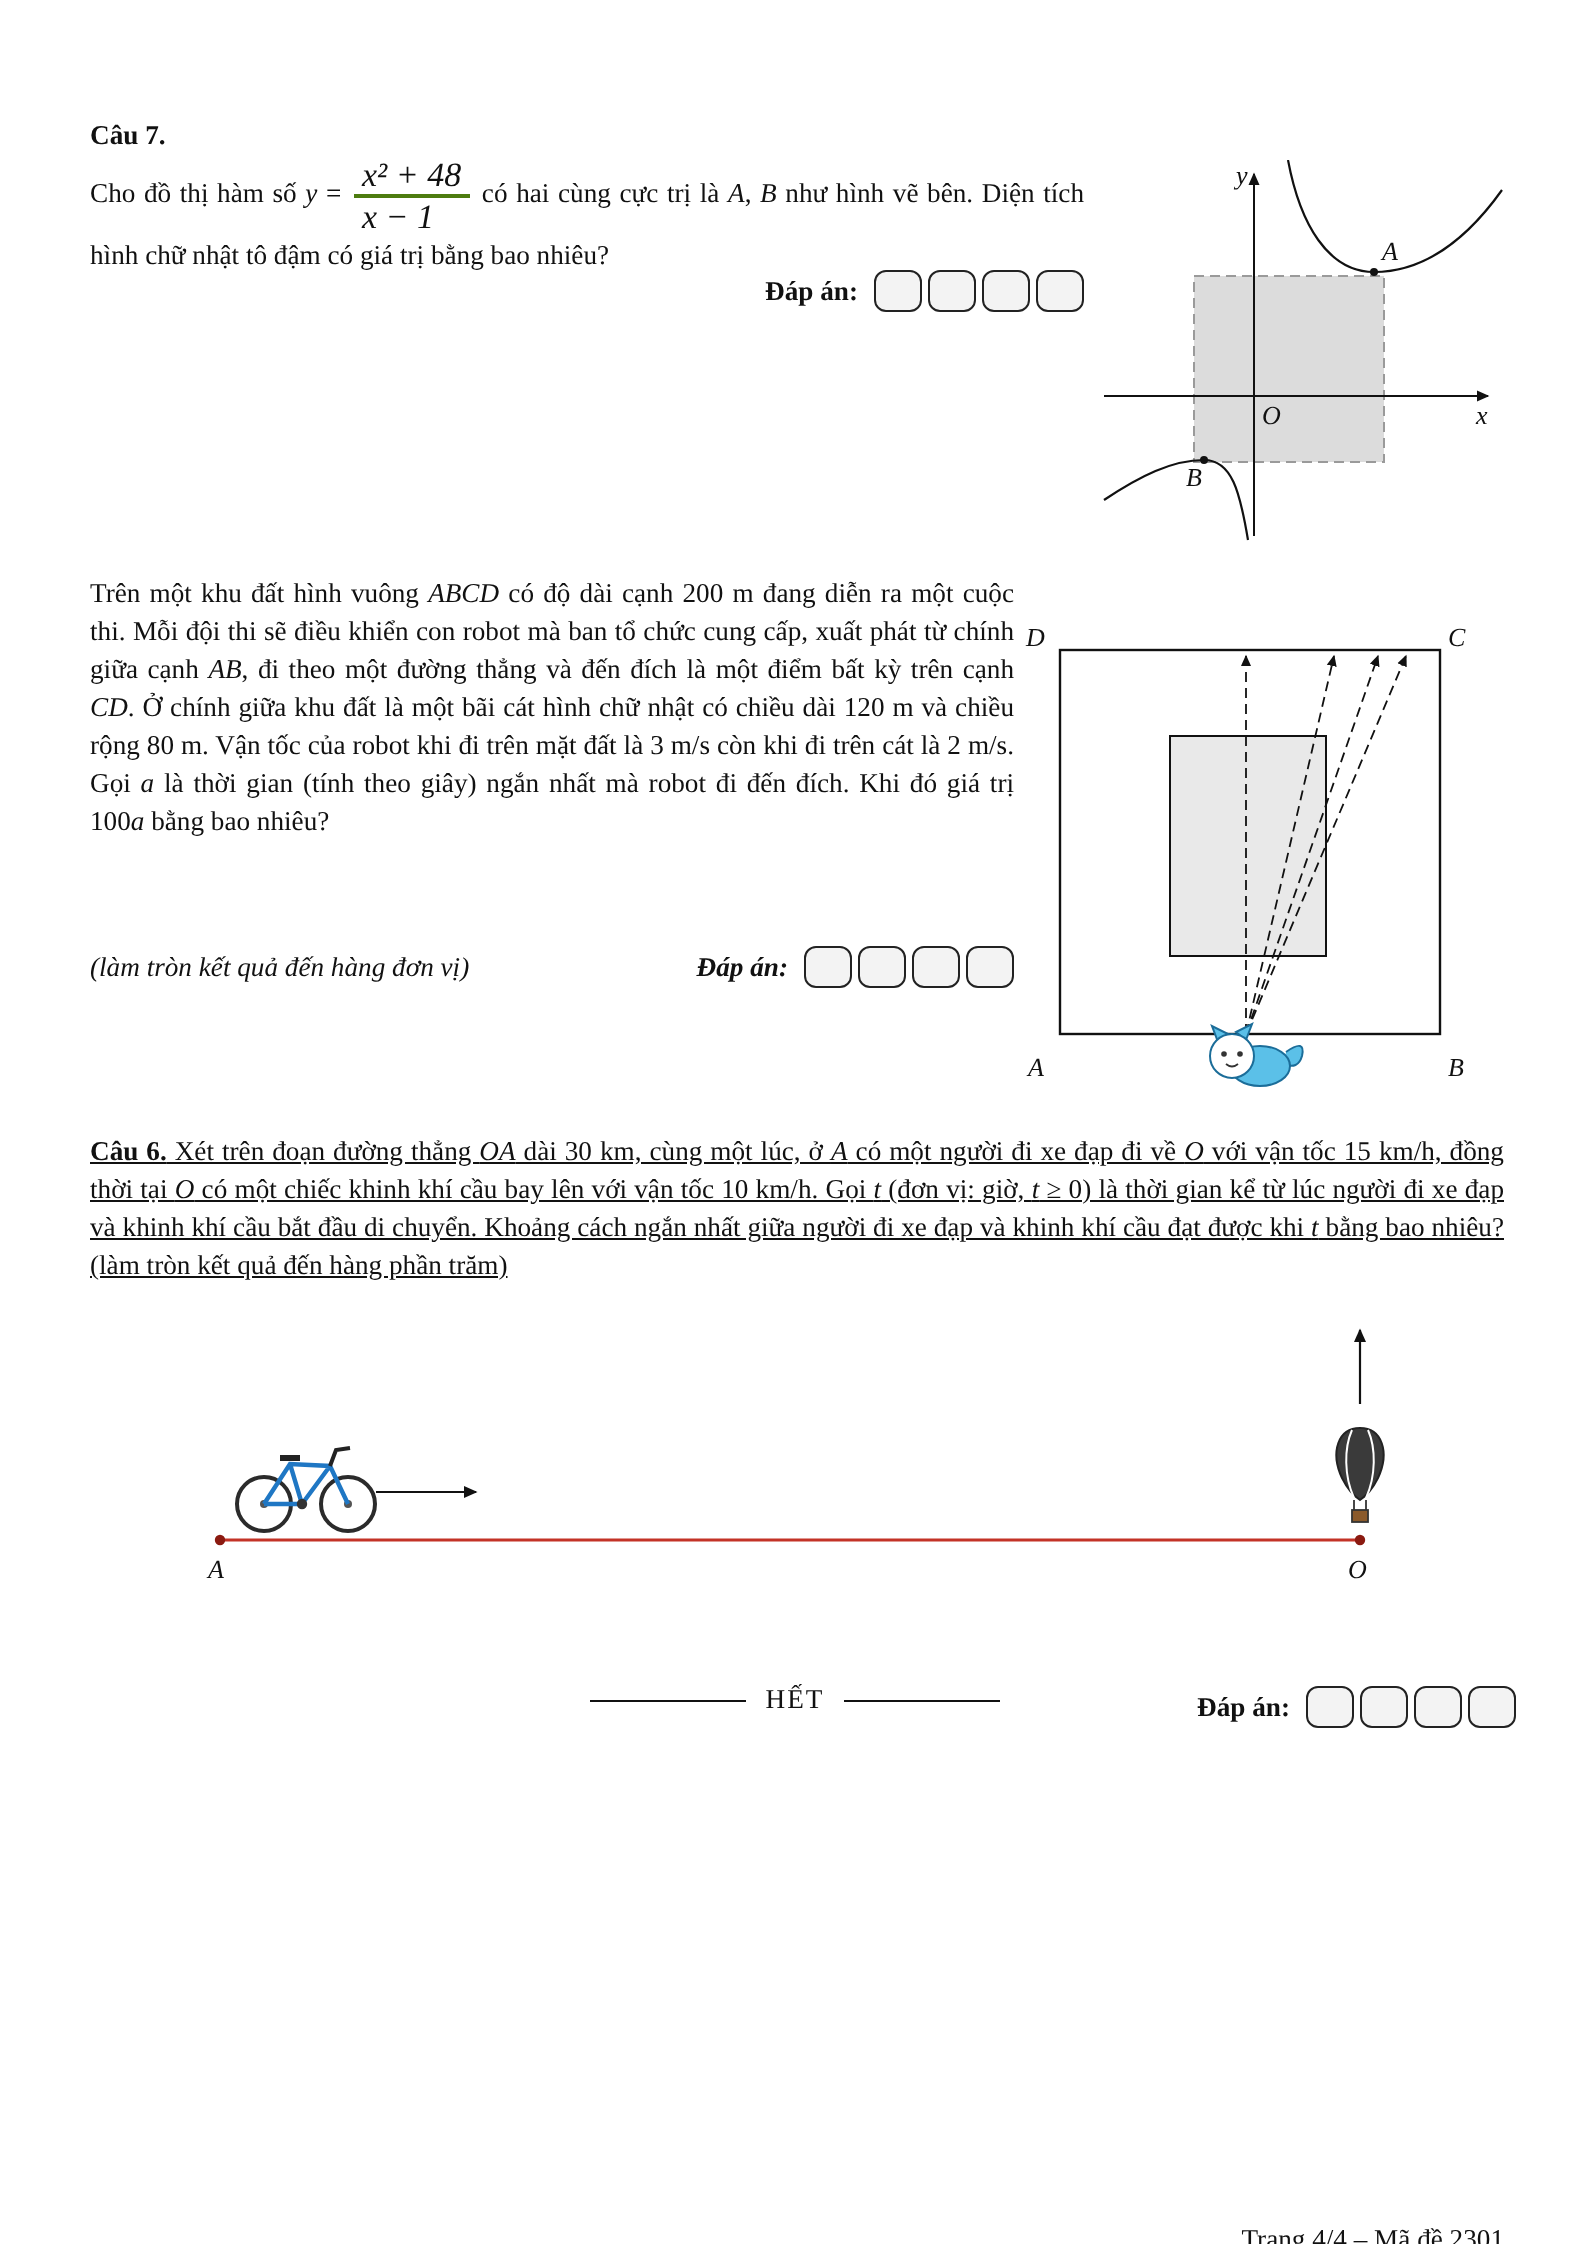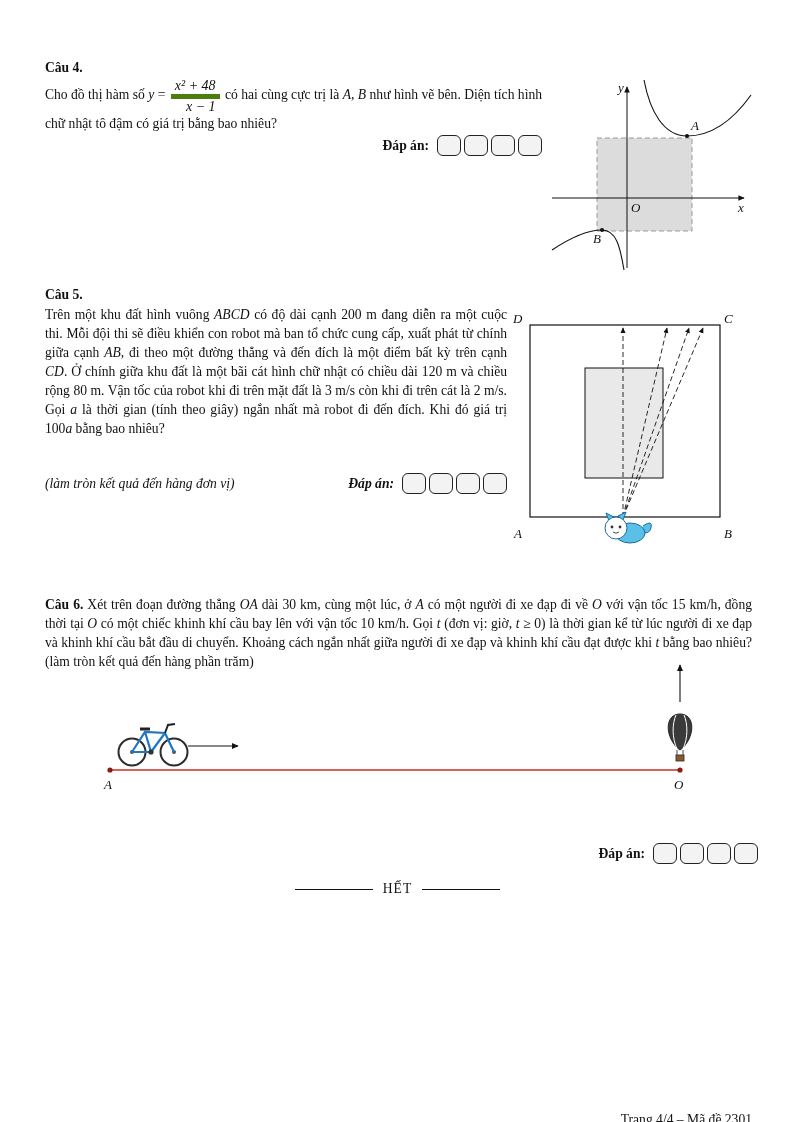"Câu 4." div.heading { text: 4 -> 7 }
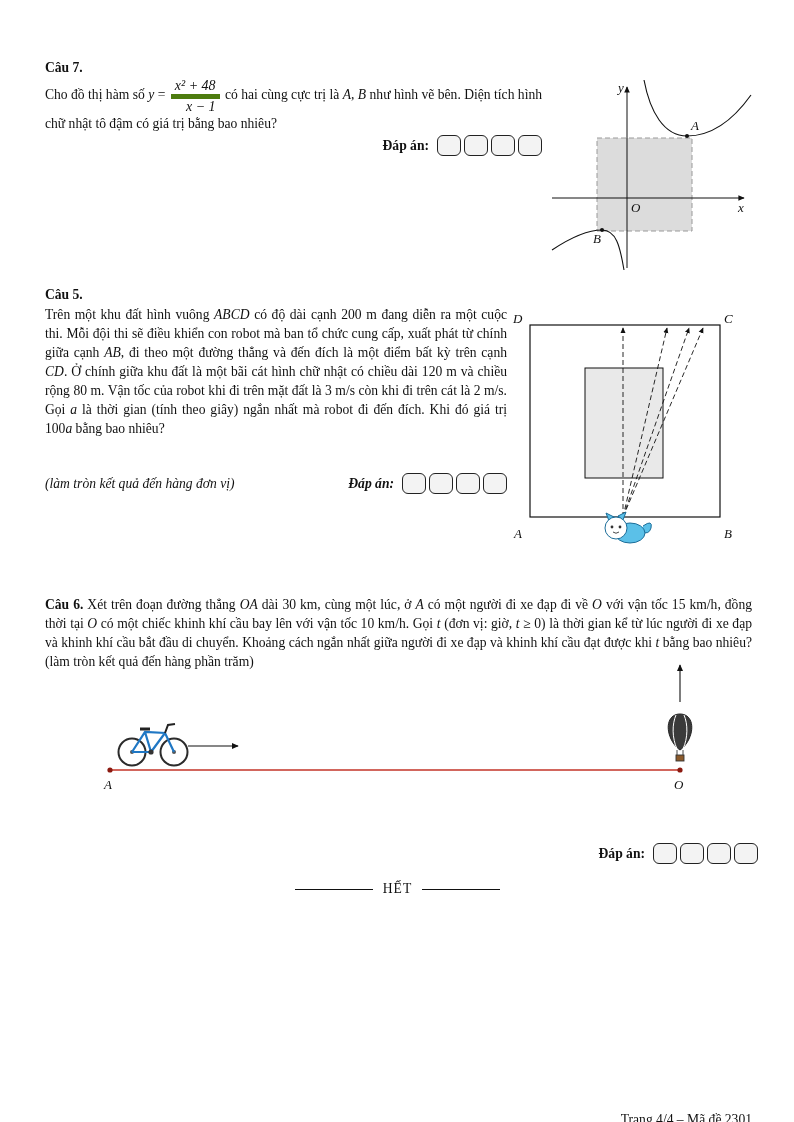"x² + 48" .frac { font-size: 14px -> 17px; text-align: right -> left }
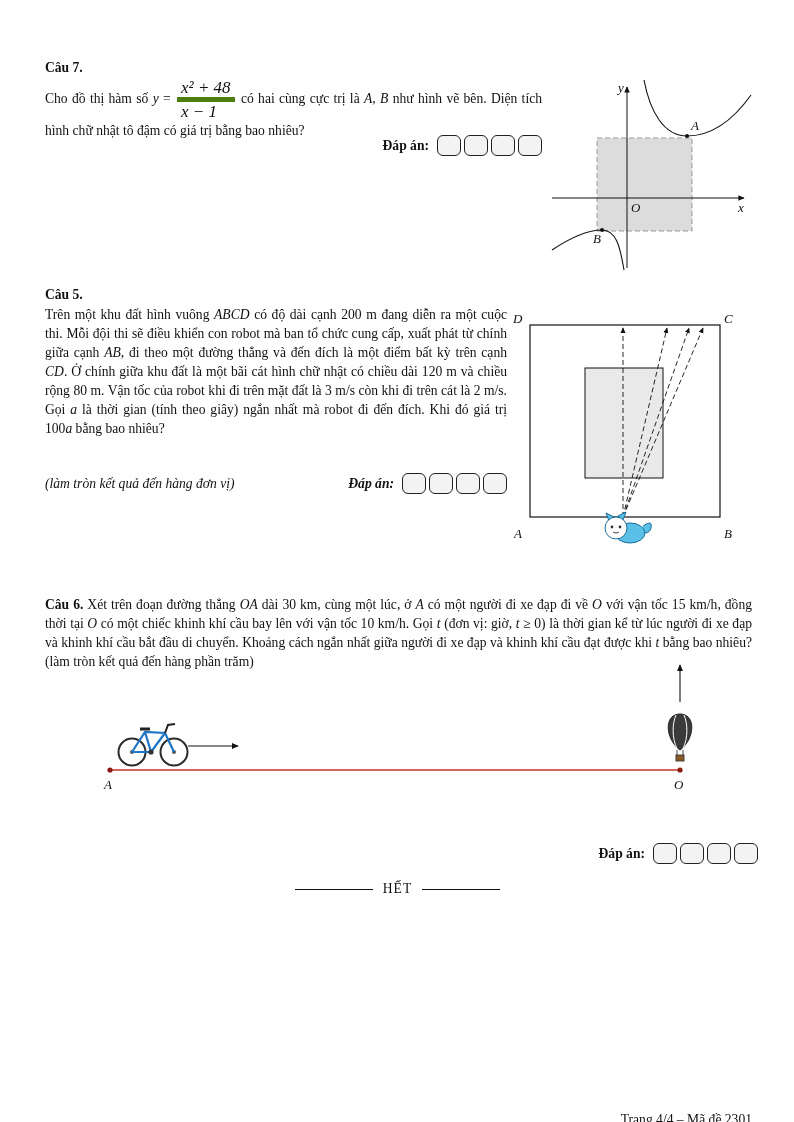"x − 1" .frac .den { border-top: 5px solid #4d7c0f -> 2px solid #4d7c0f }
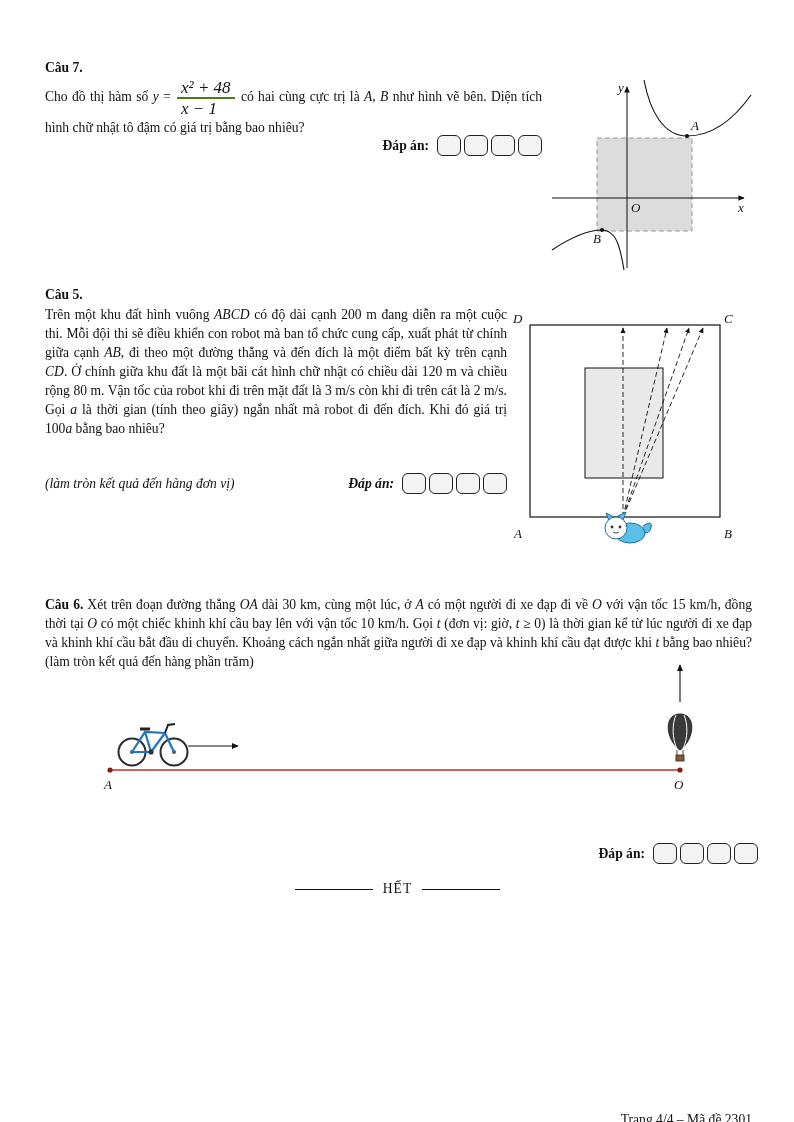"Câu 5." div.heading { html: <div>Câu 5.</div> -> none }
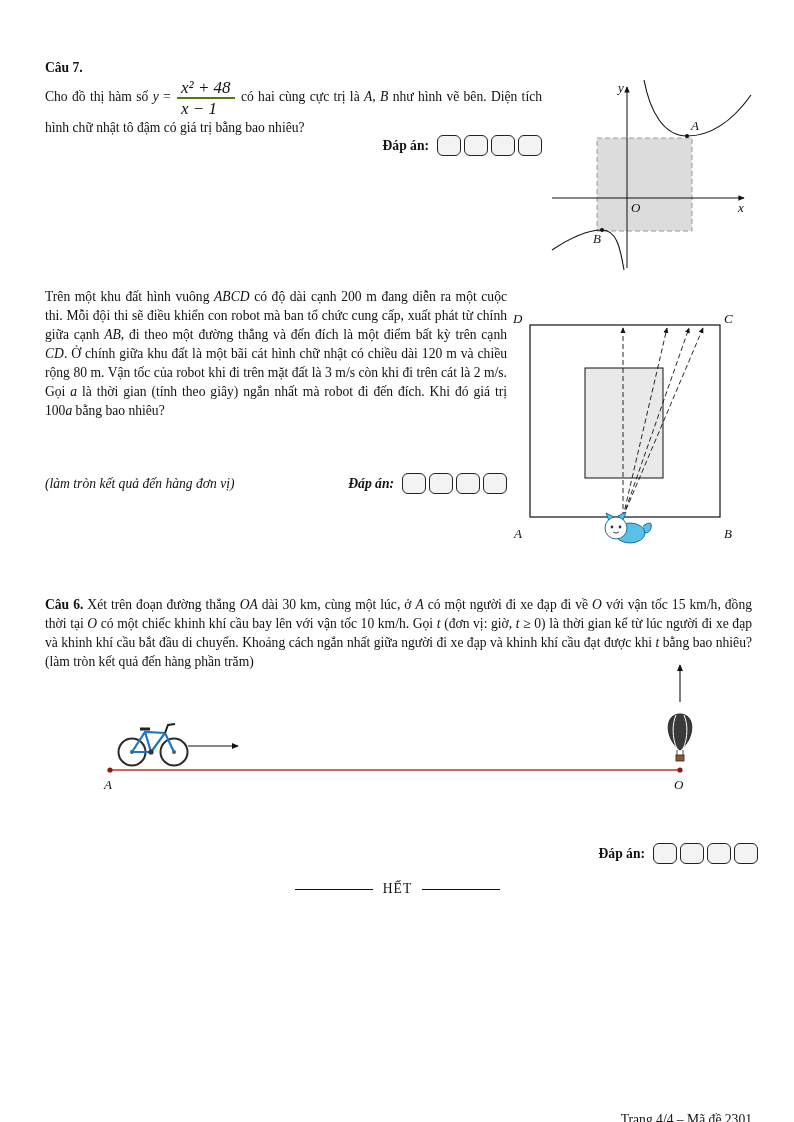"Câu 6. Xét trên đoạn" section.abs { text-decoration: none -> underline; top: 595px -> 566px }
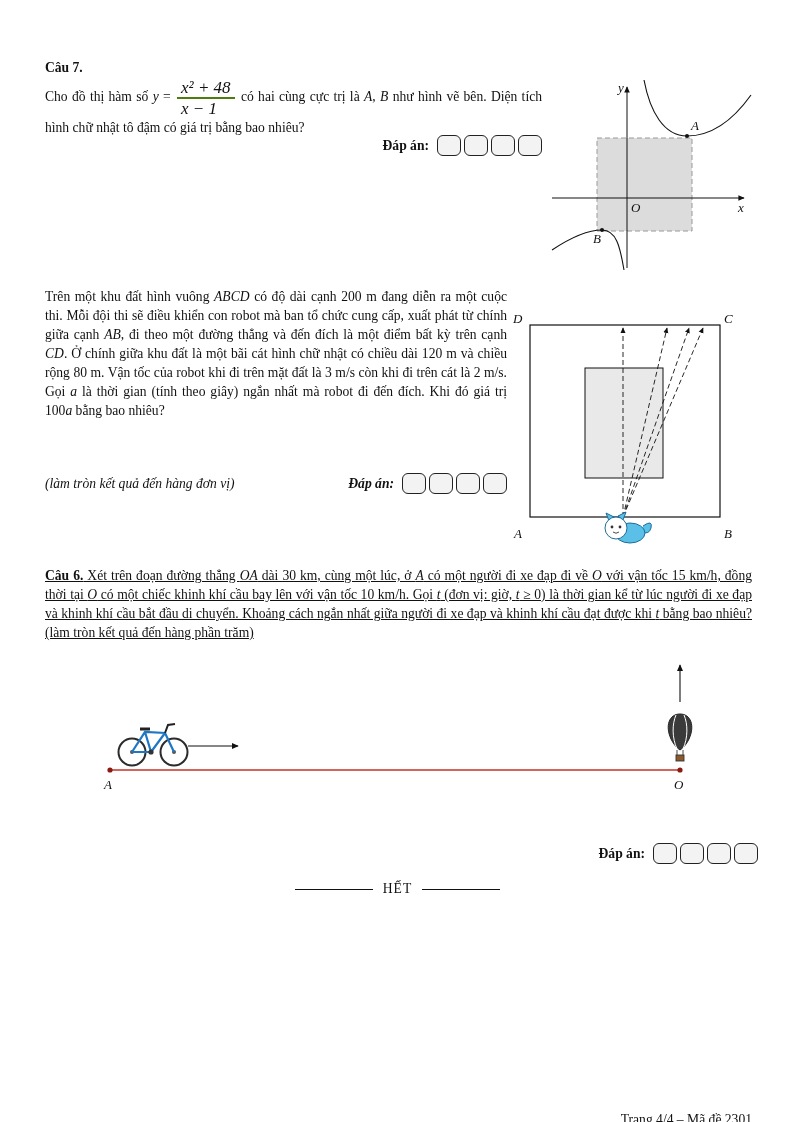"HẾT" div.het-row { top: 881px -> 842px }
